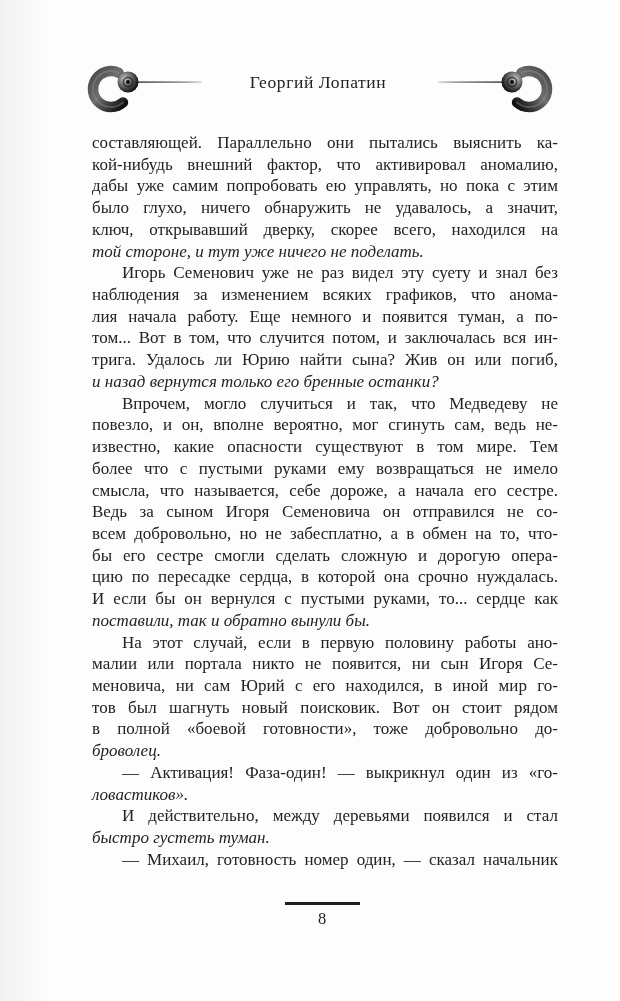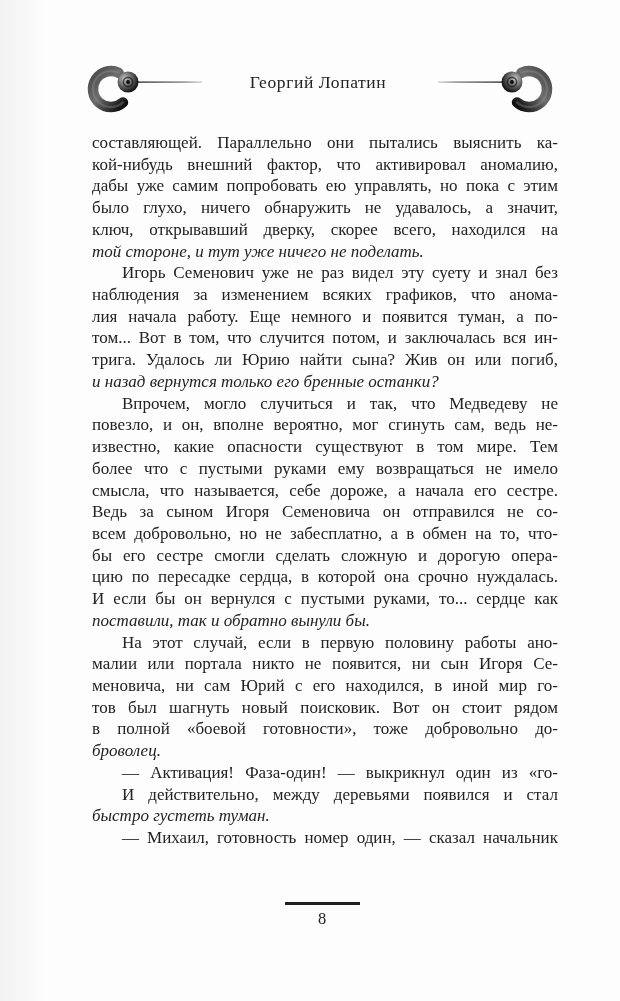"ловастиков»." div.line { html: none -> <div>ловастиков».</div> }
